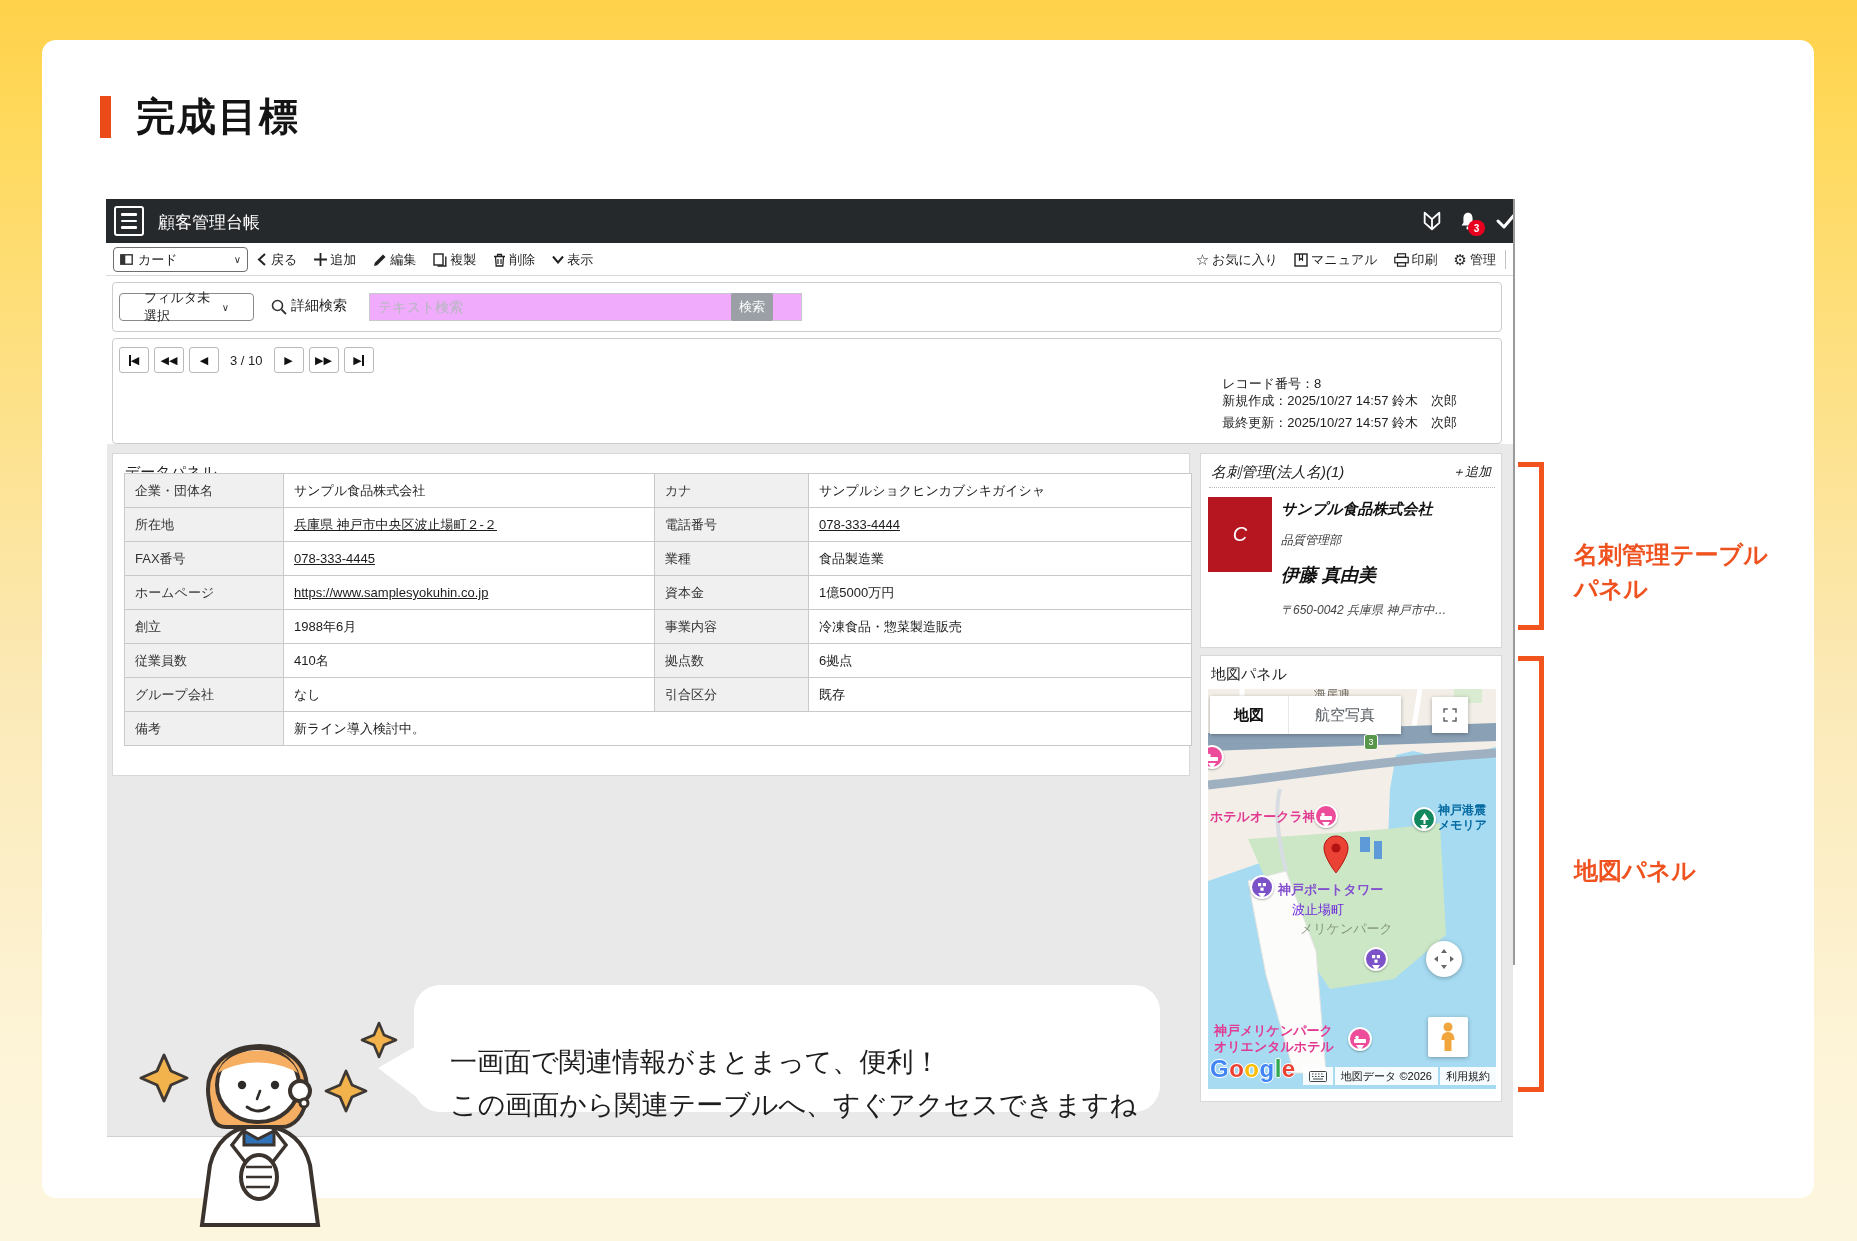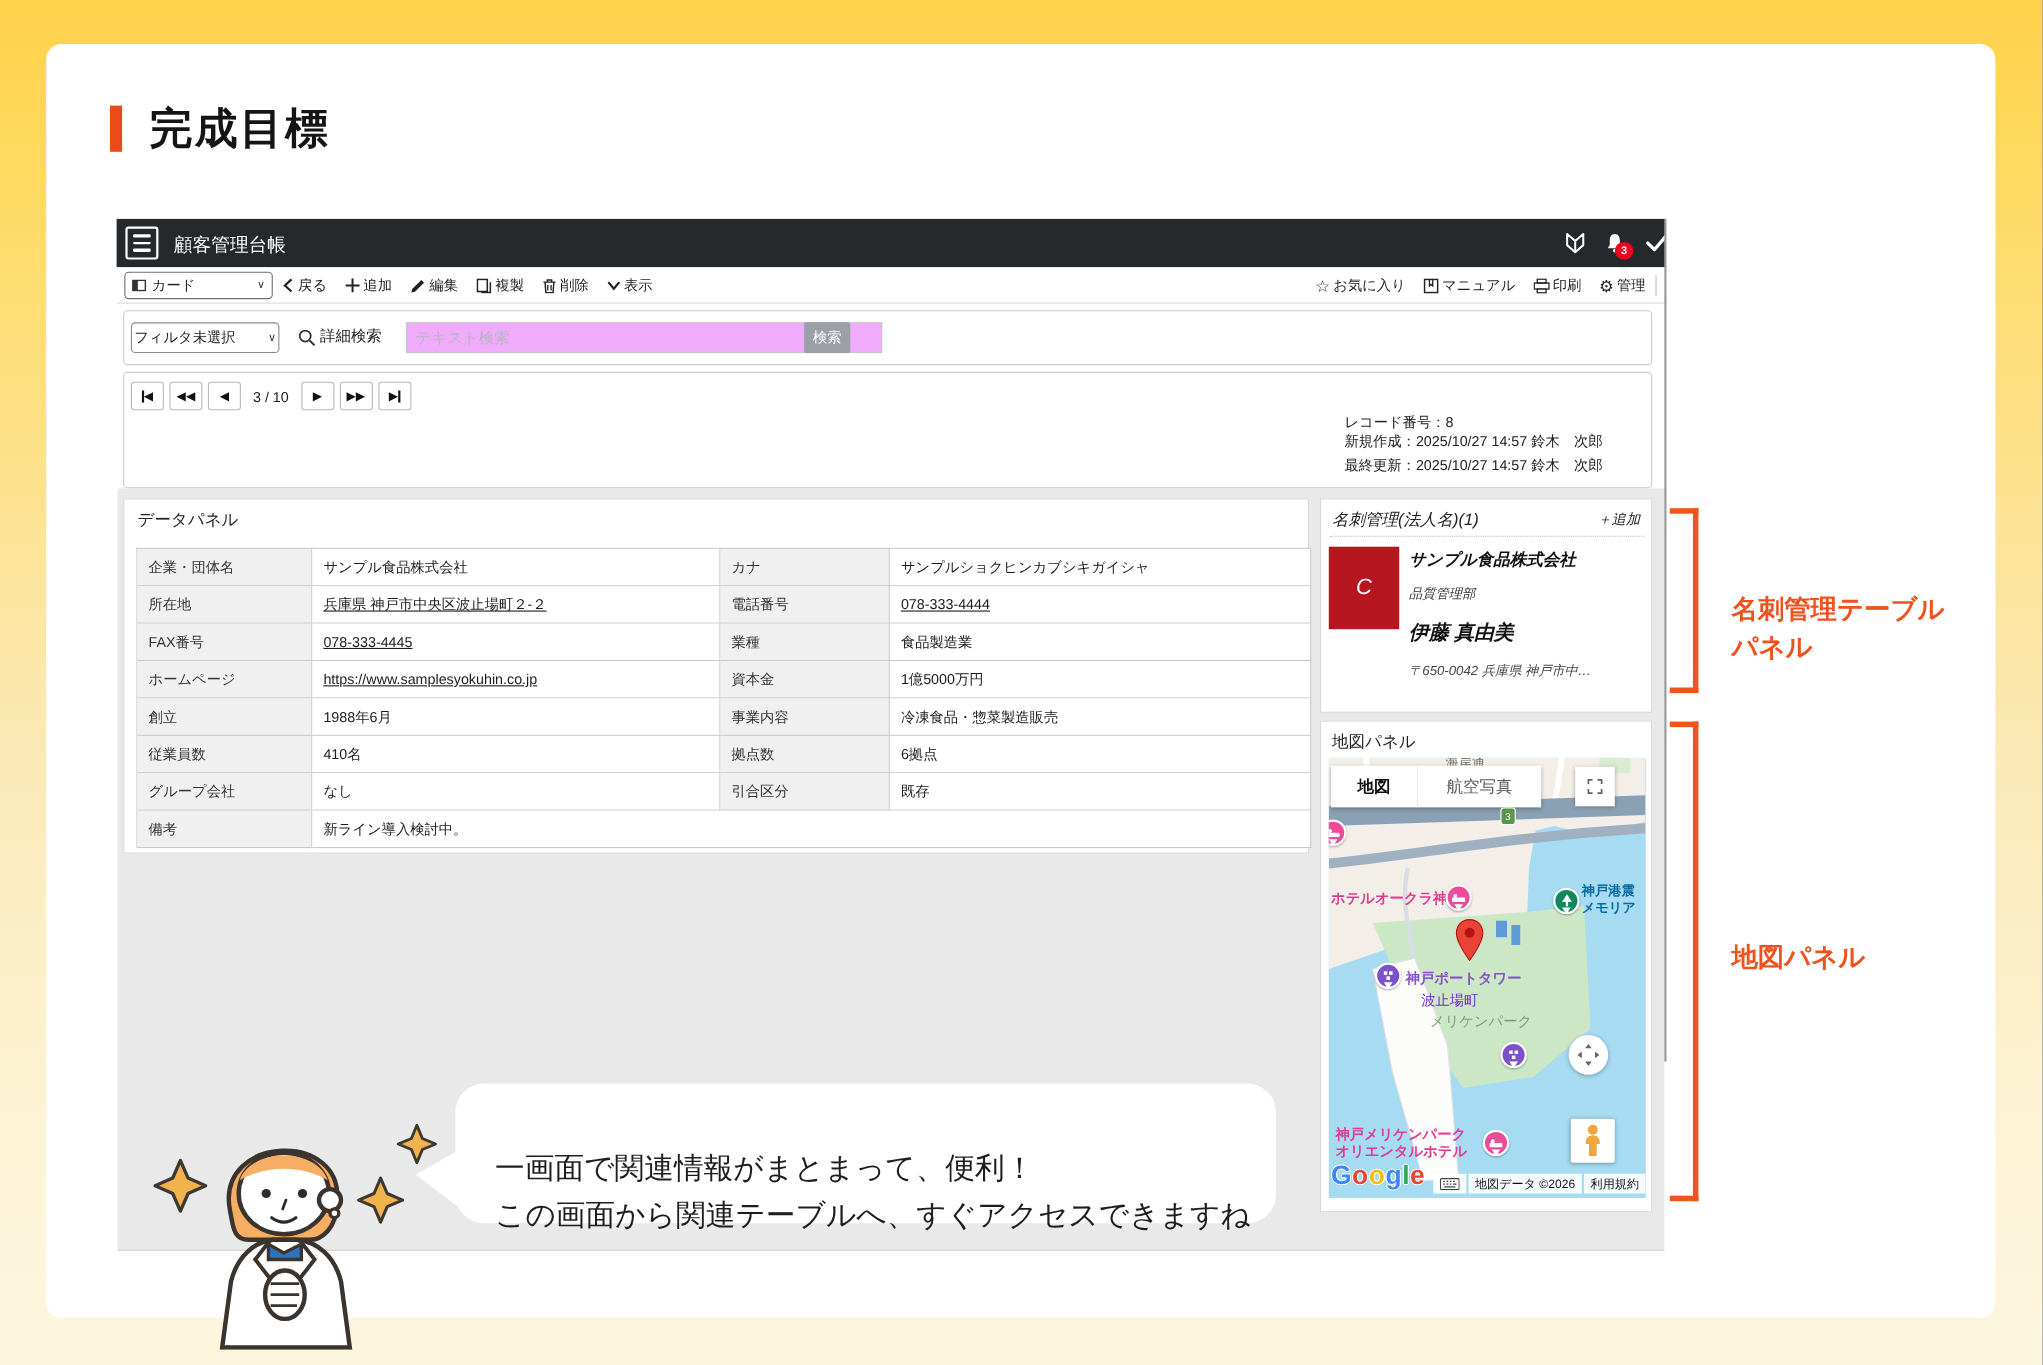"フィルタ未選択" .filter-select { padding: 0 2px -> 0 24px }
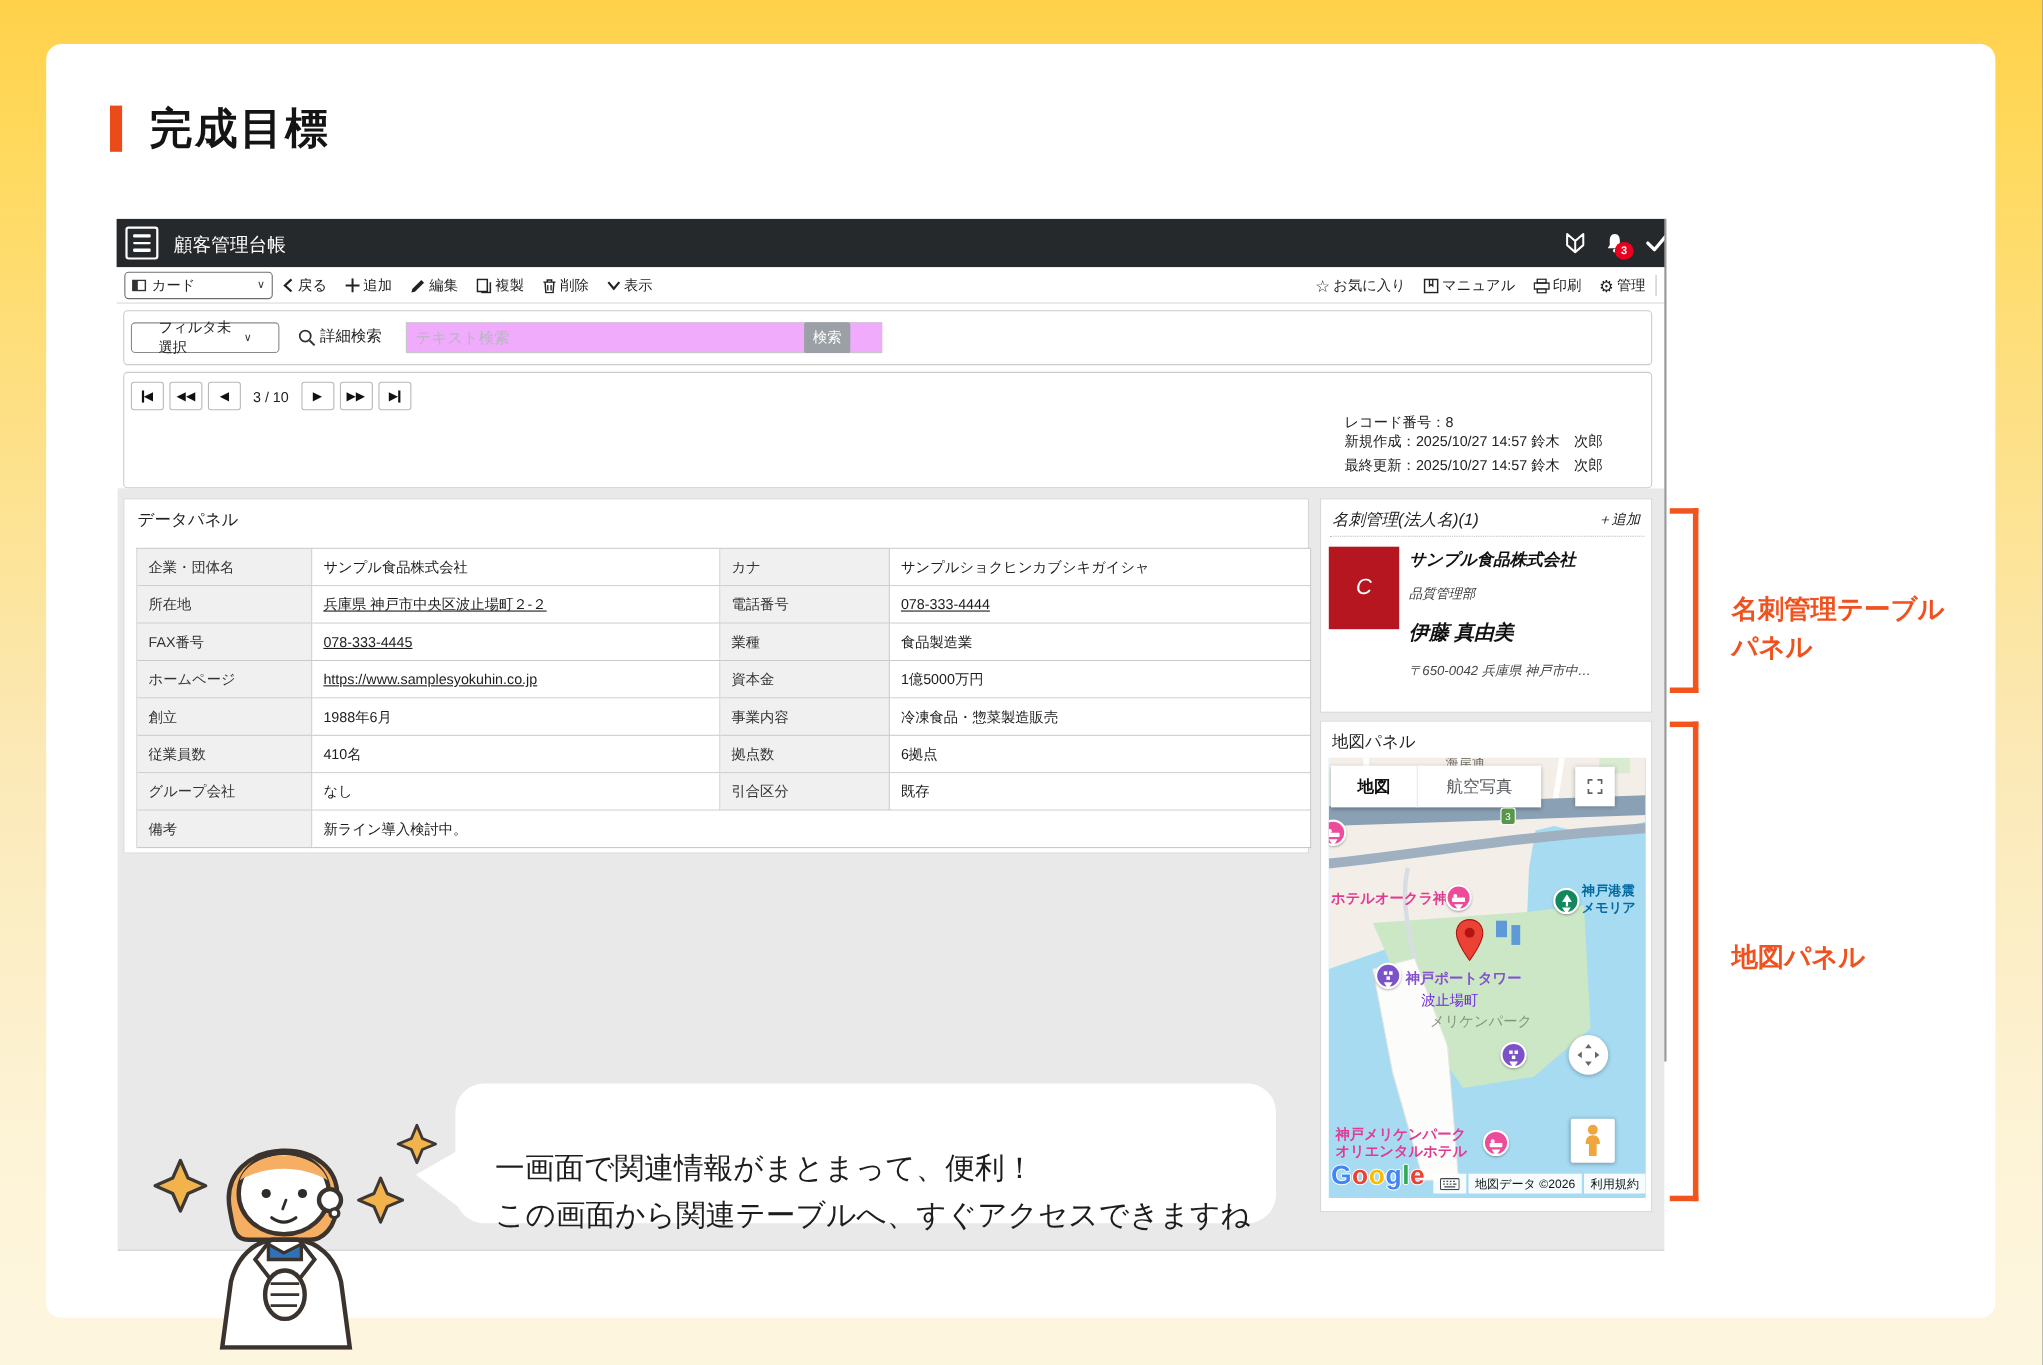"企業・団体名" .dtable { top: 44px -> 19px }
